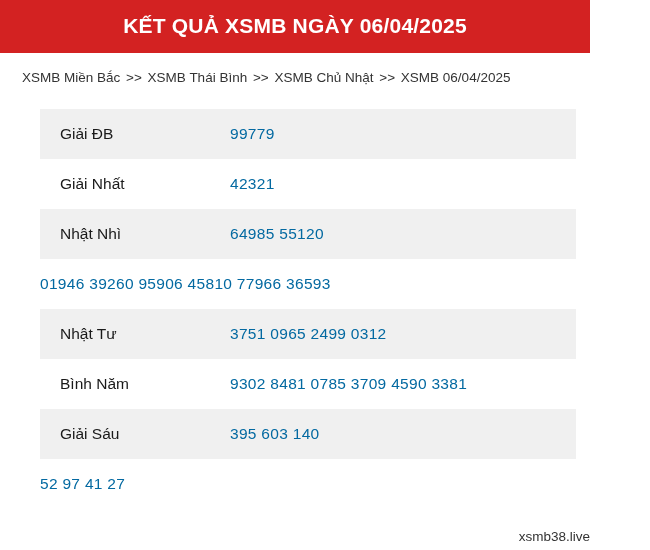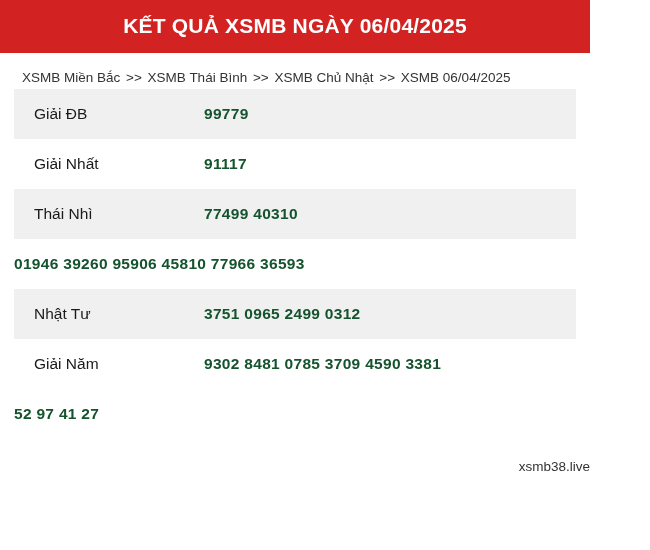"XSMB Miền Bắc >> XSMB" .breadcrumb { padding: 17px 14px 4px 22px -> 17px 14px 24px 22px }
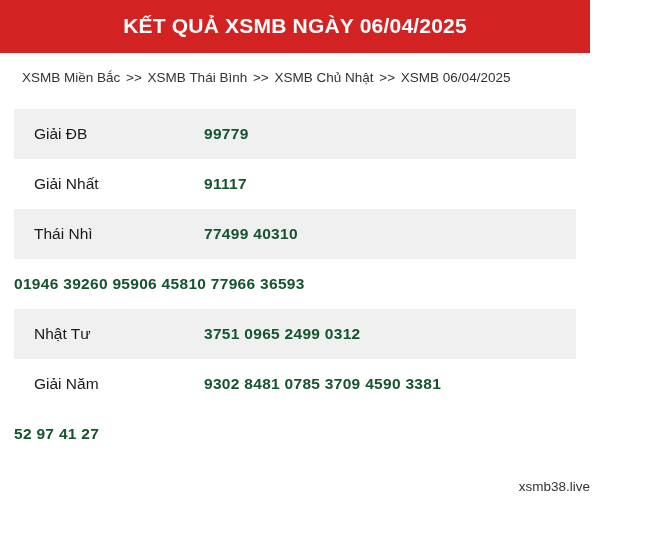"Giải ĐB" .results { margin-left: none -> 26px }
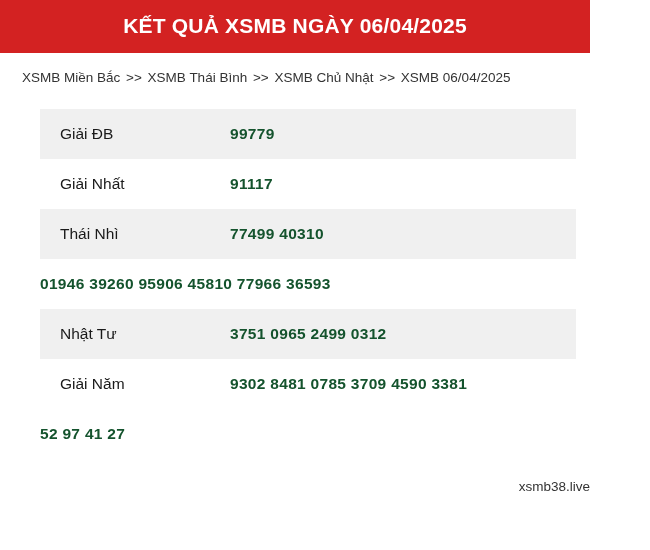"99779" .row .value { color: #14532d -> #0369a1; font-weight: bold -> none }
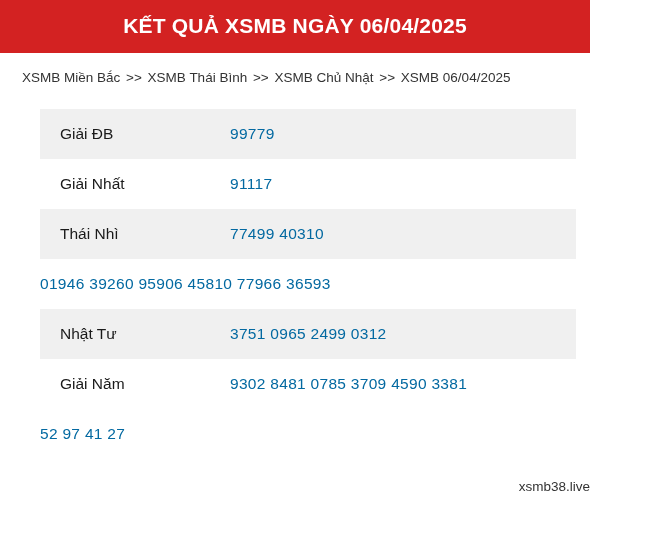"91117" div.value { text: 91117 -> 42321 }
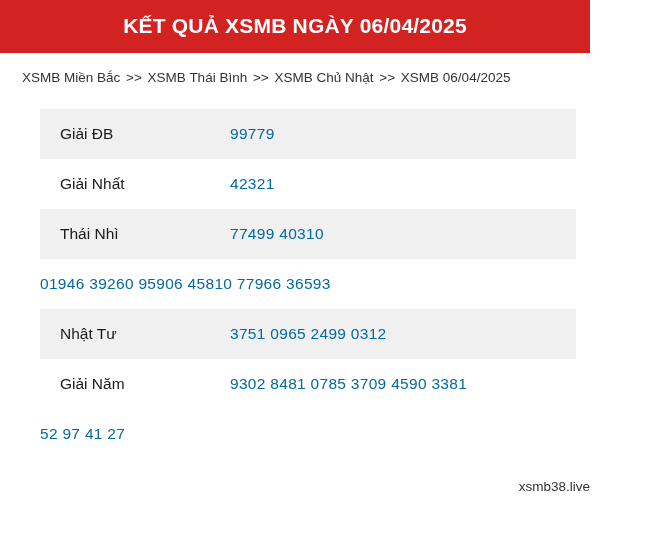"Thái Nhì" div.label { text: Thái -> Nhật }
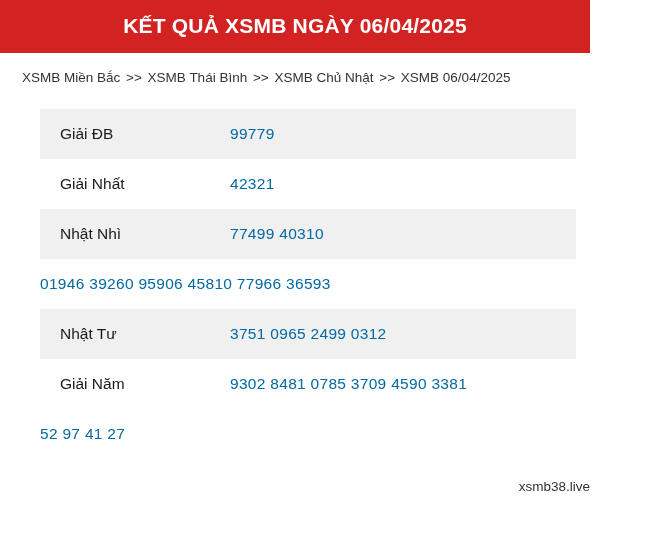"77499 40310" div.value { text: 77499 40310 -> 64985 55120 }
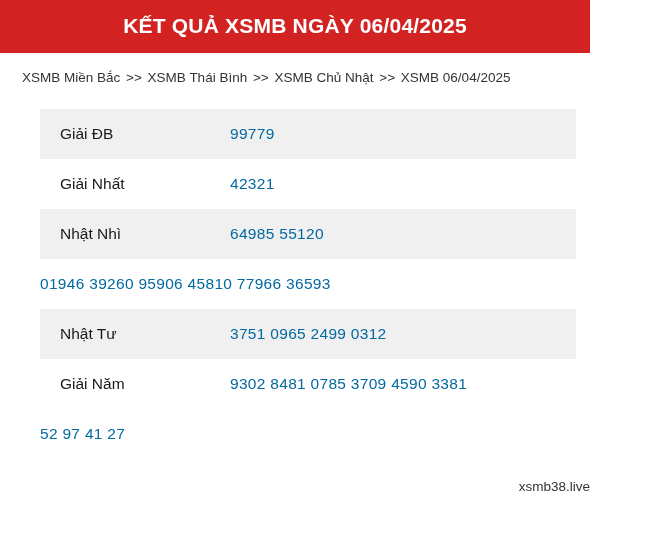"Giải Năm" div.label { text: Giải -> Bình }
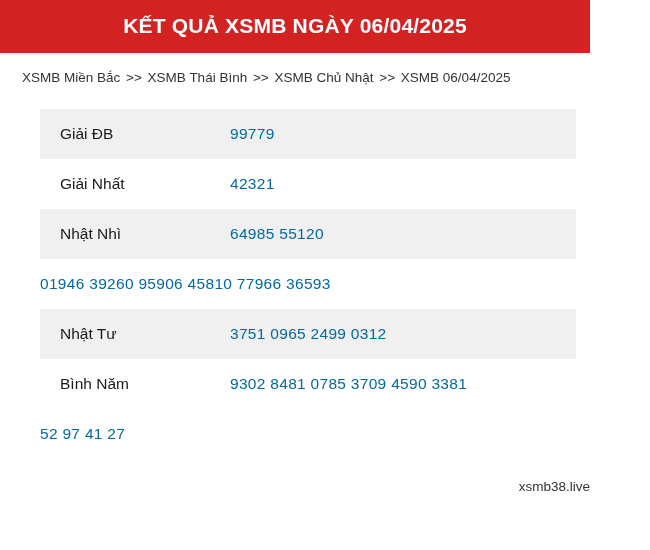"Giải Sáu" div.row { html: none -> <div> <div>Giải Sáu</div> <div>395 603 140</div> </div> }
